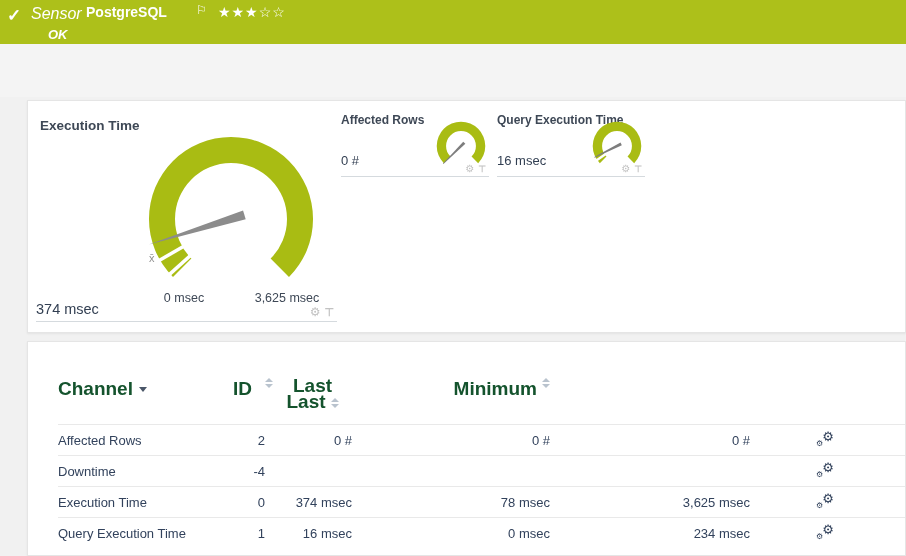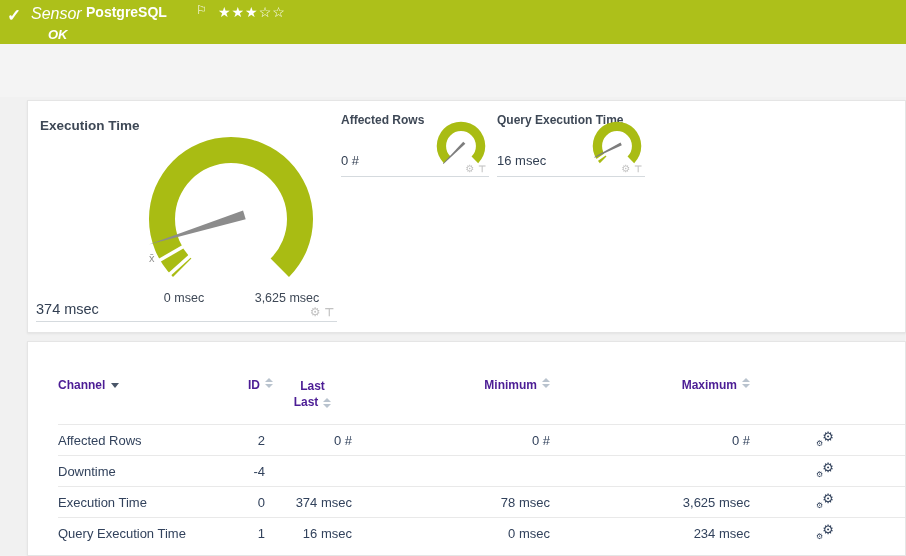"Channel" .tbl-header { color: #4c1d95 -> #14532d; font-size: 12px -> 19px }
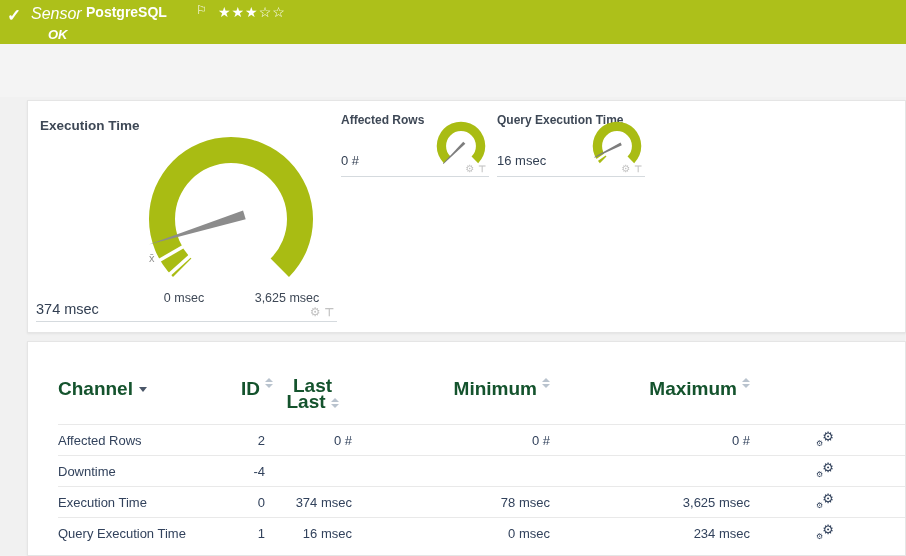"ID" .col-id { justify-content: flex-end -> space-between }
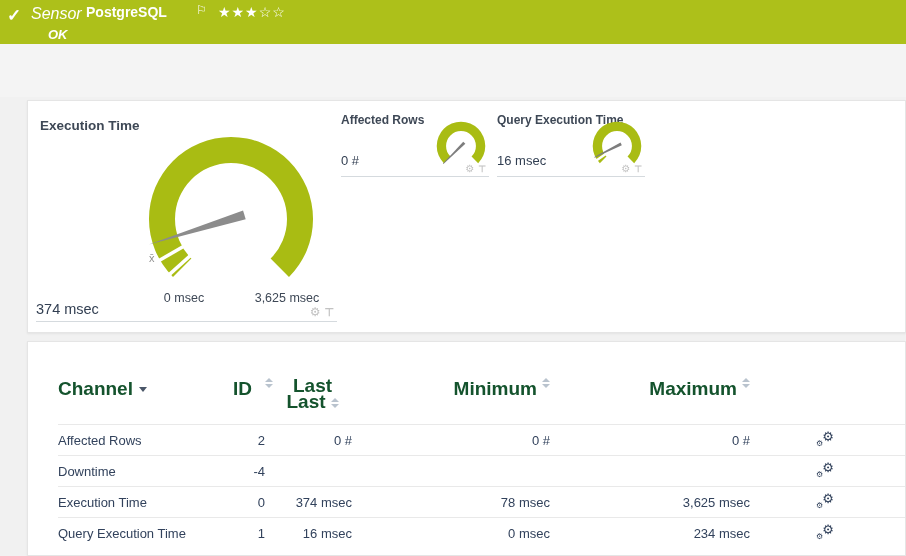"Maximum" div.col-max { html: <div> <span>Maximum</span> <span> <span></span> <span></span> </span> </div> -> none }
